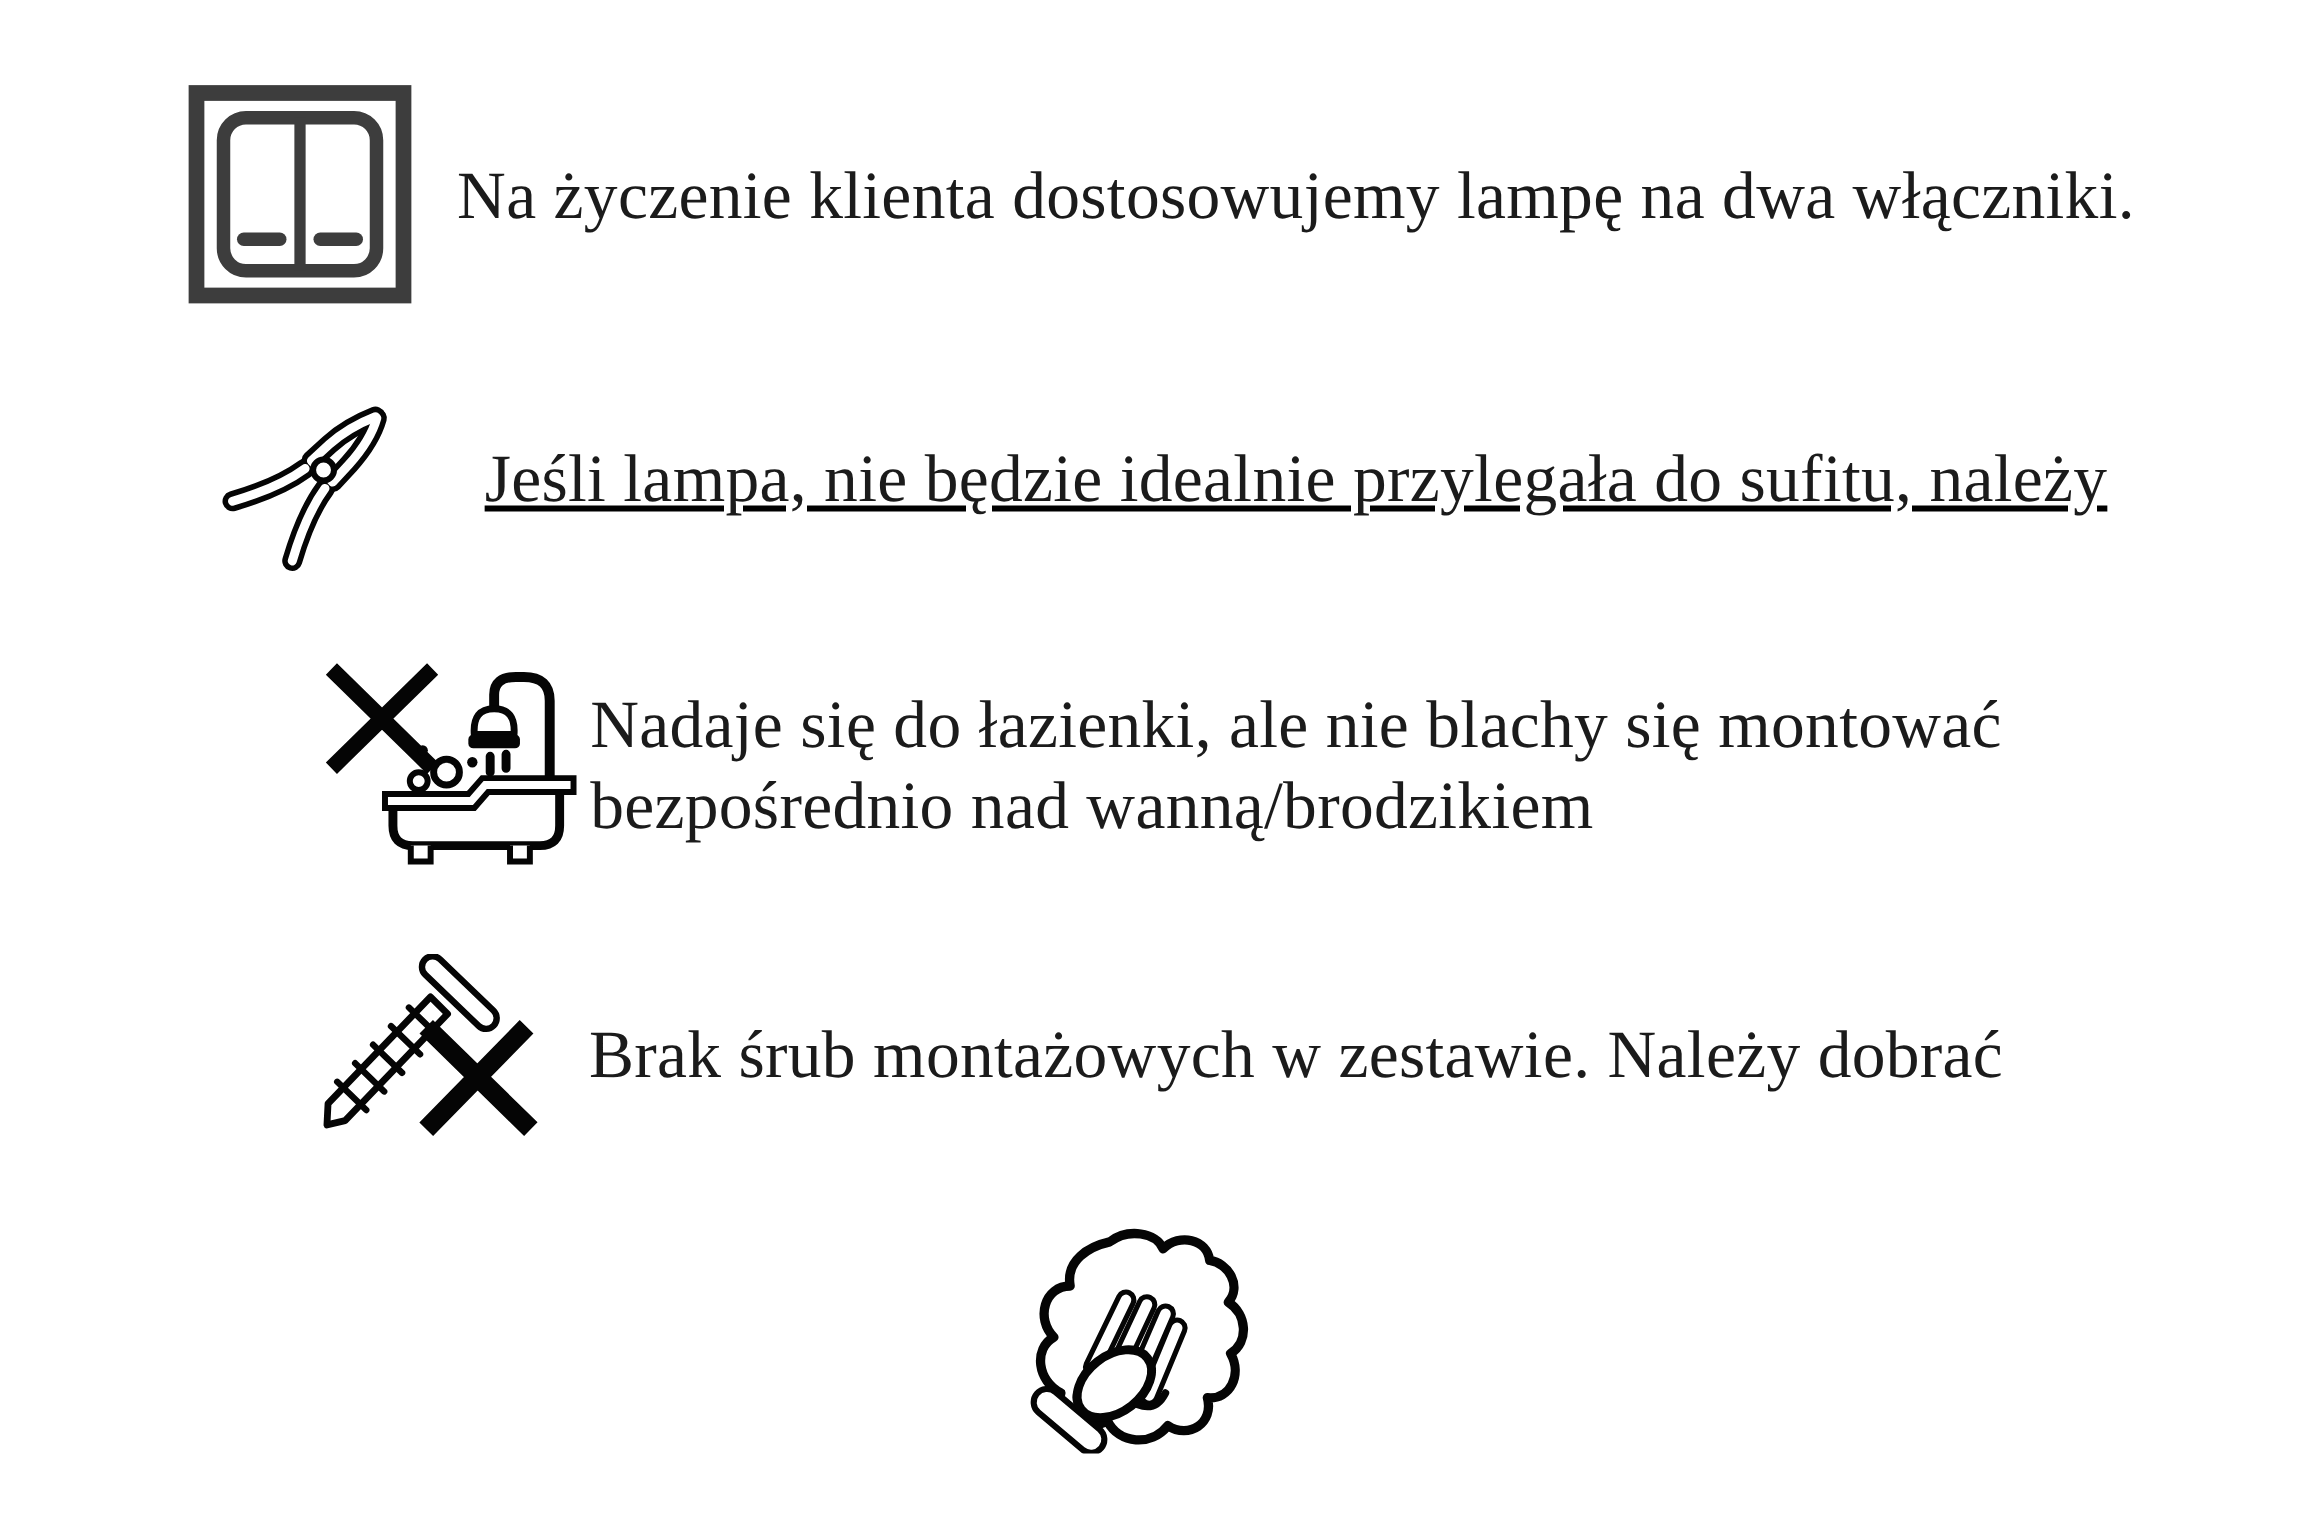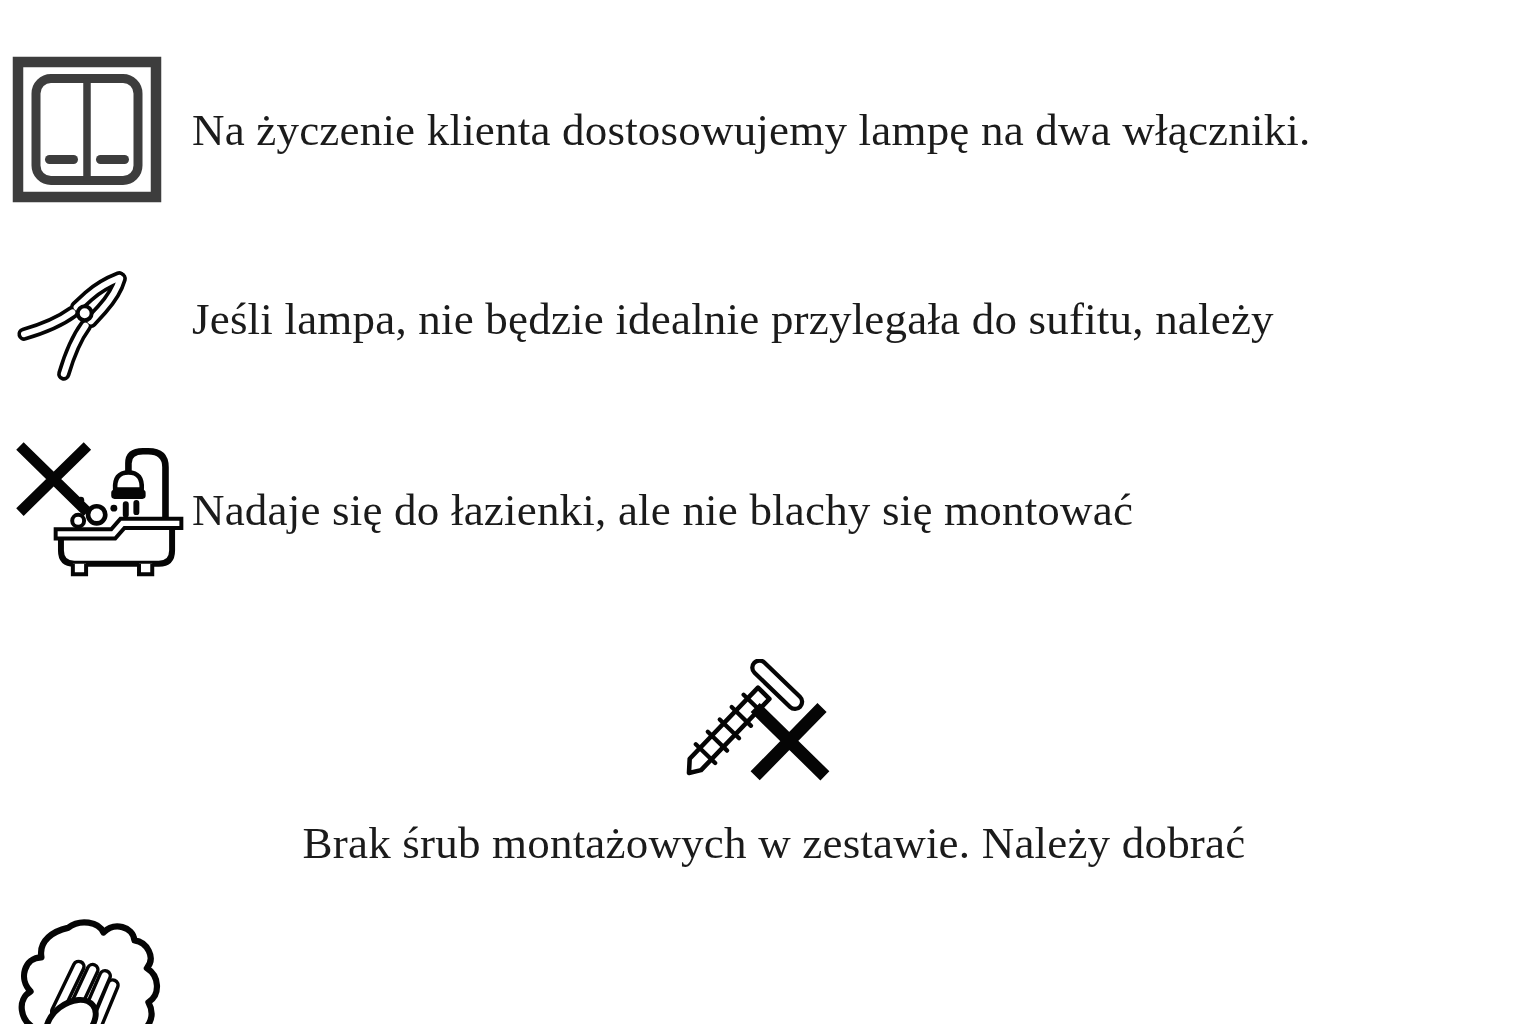"Na życzenie klienta dostosowujemy lampę" .row { justify-content: none -> center }
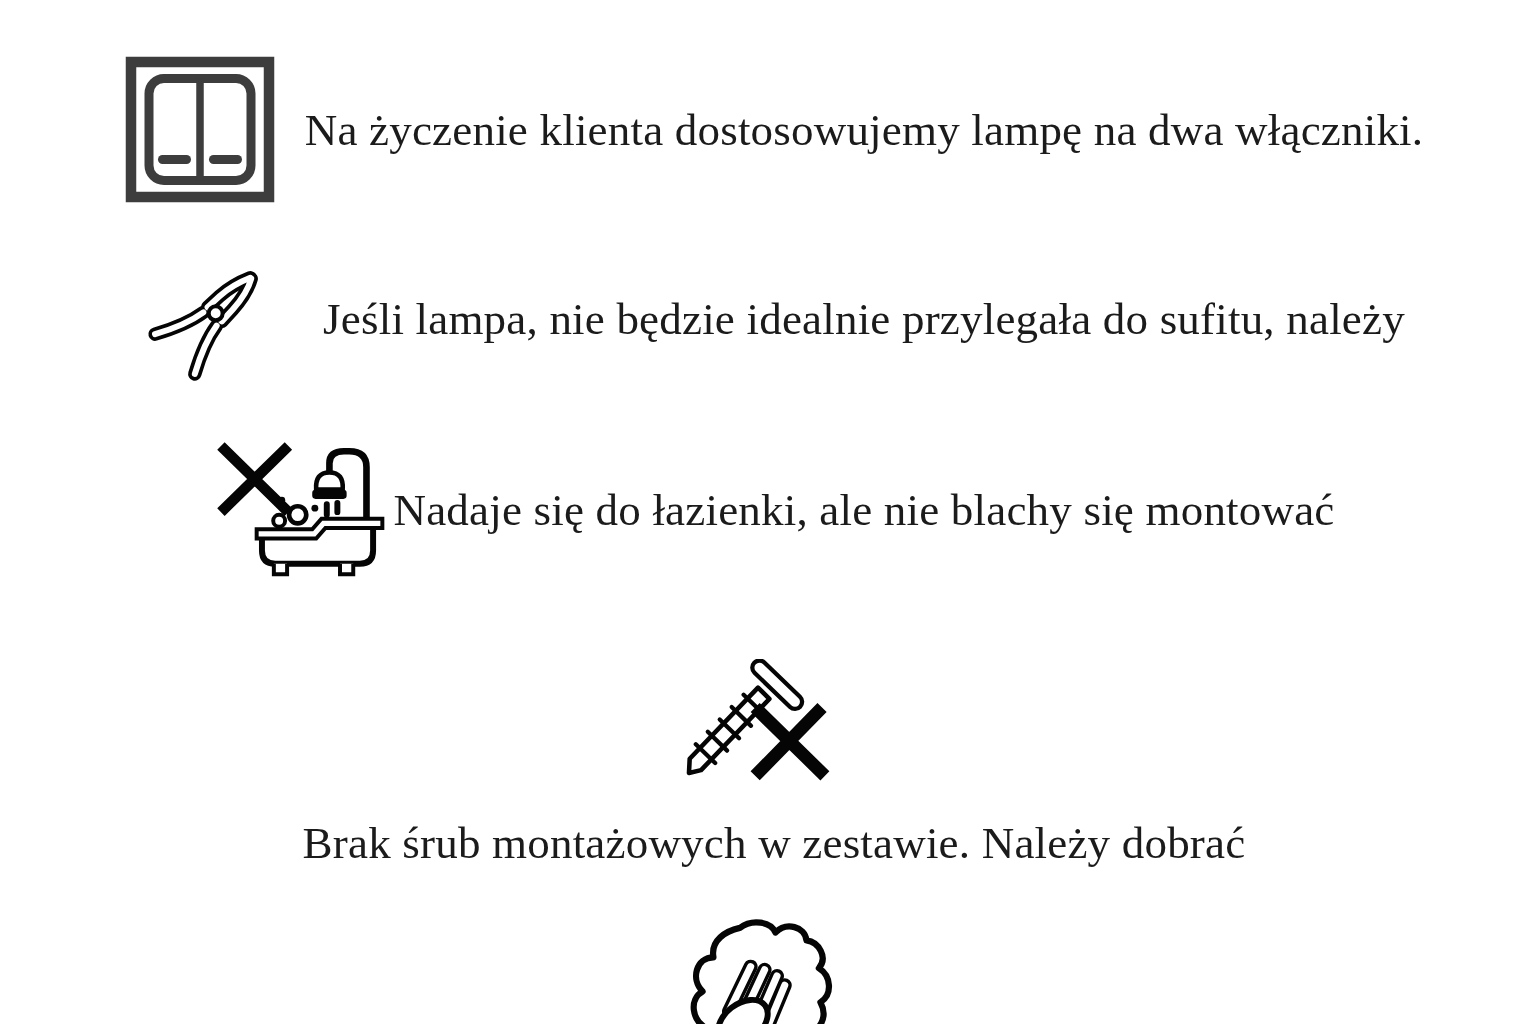"Jeśli lampa, nie będzie idealnie" .row:nth-child(2) { text-decoration: none -> underline }
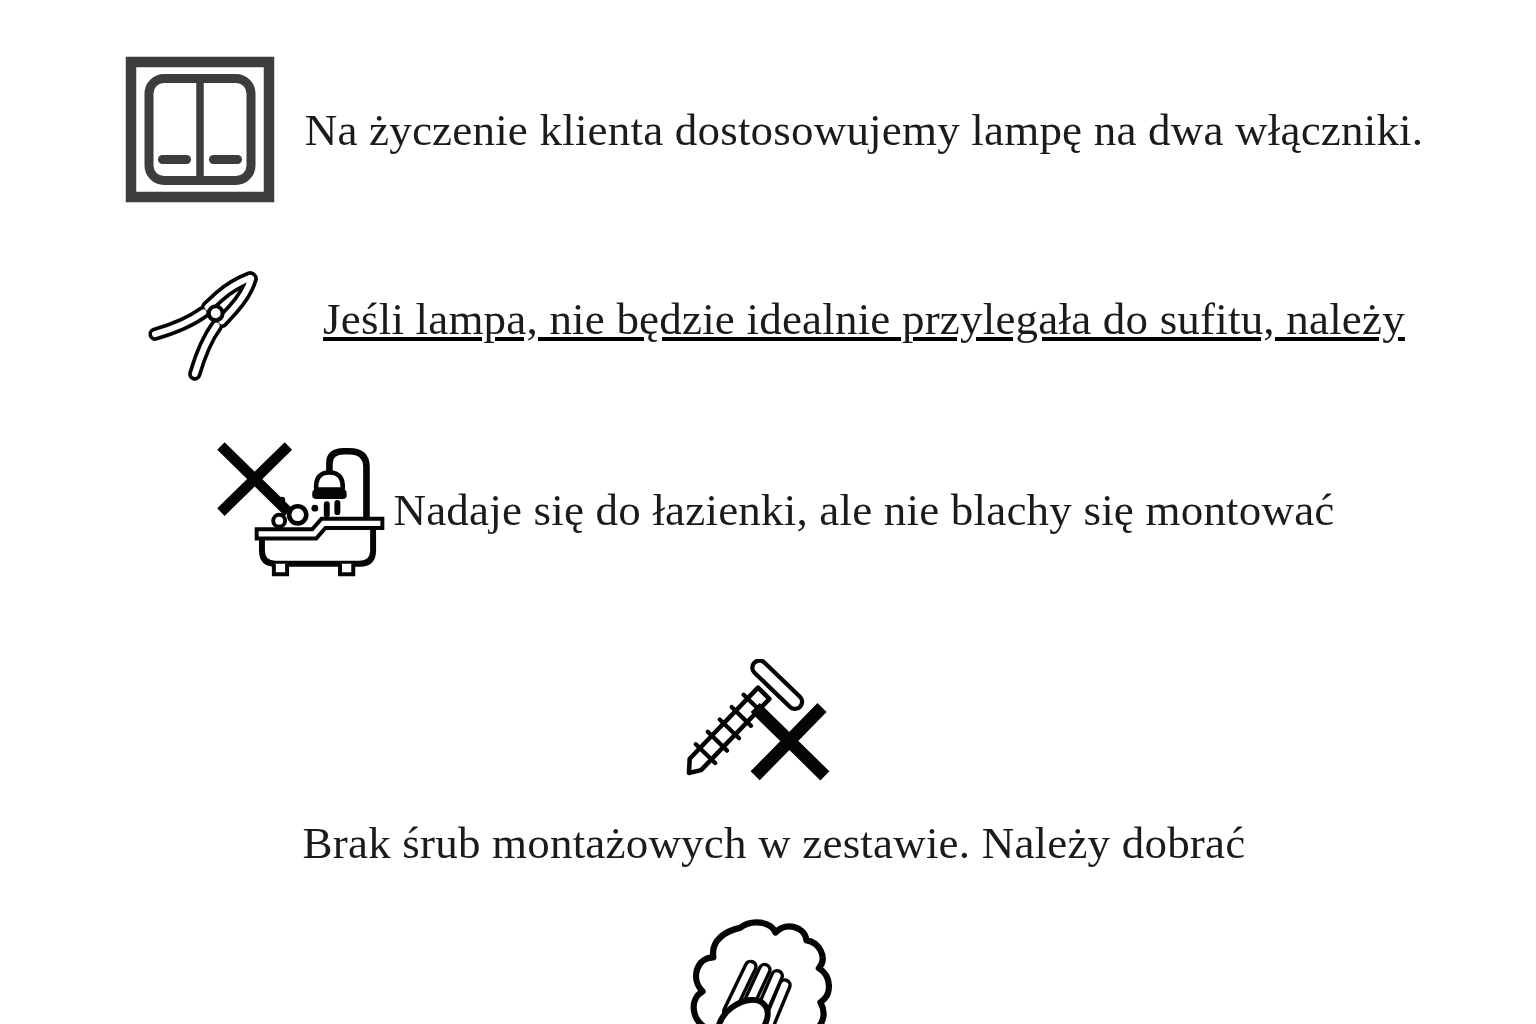"bezpośrednio nad wanną/brodzikiem" span { html: none -> <span>bezpośrednio nad wanną/brodzikiem</span> }
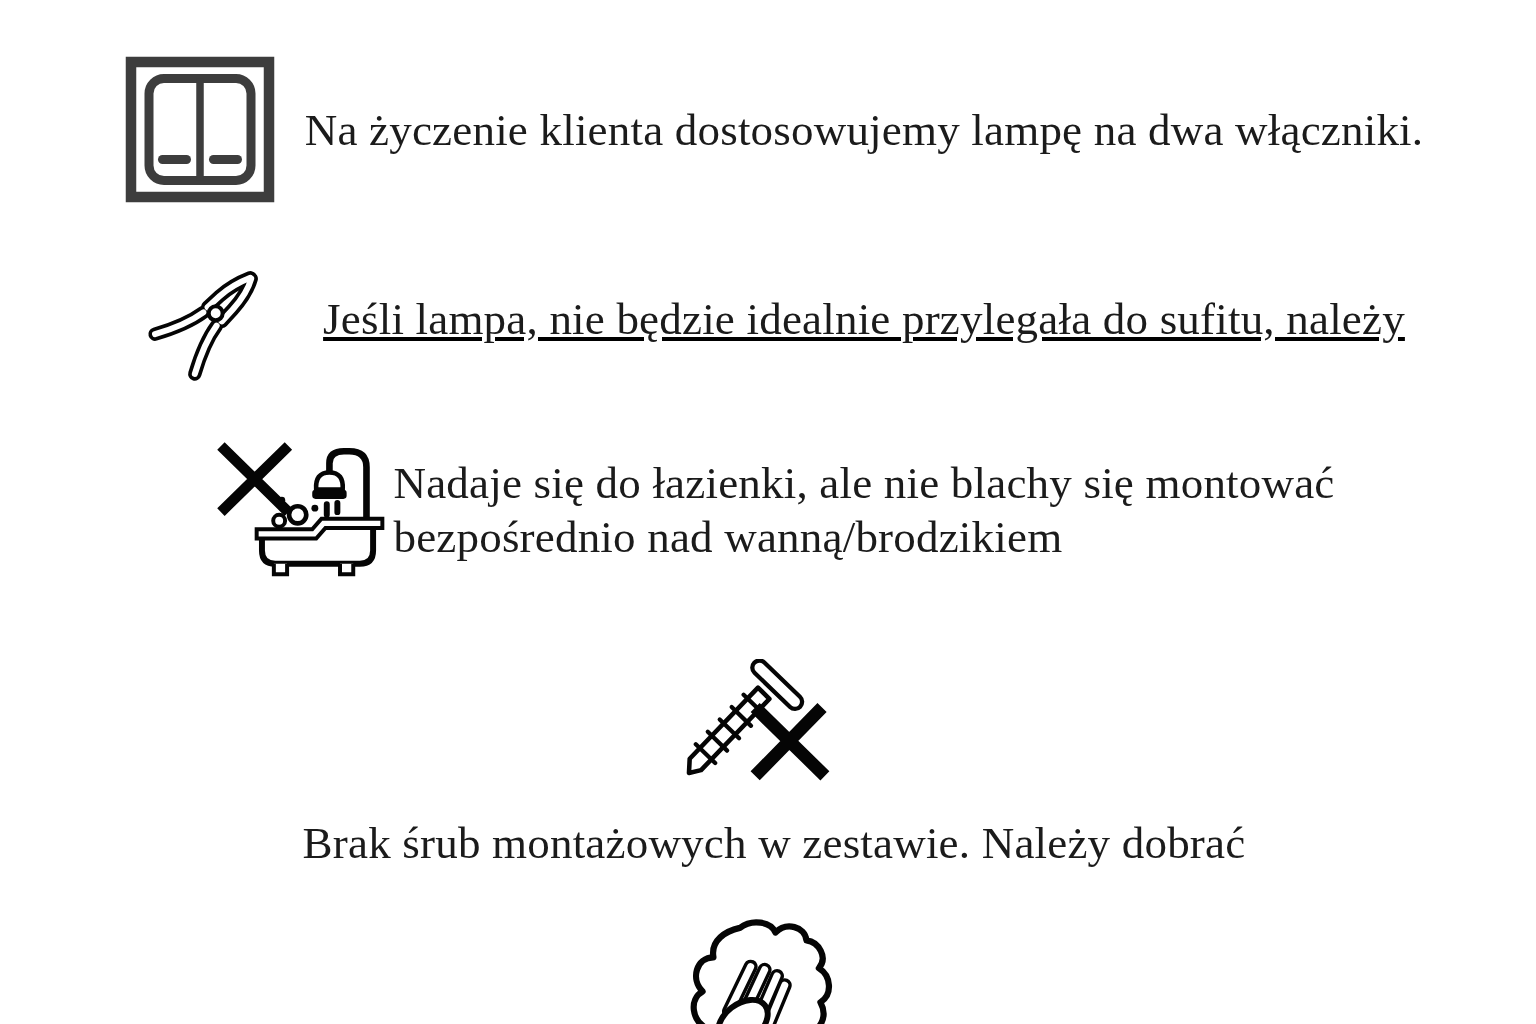"Brak śrub montażowych w zestawie." .row:nth-child(4) { flex-direction: column -> none }
